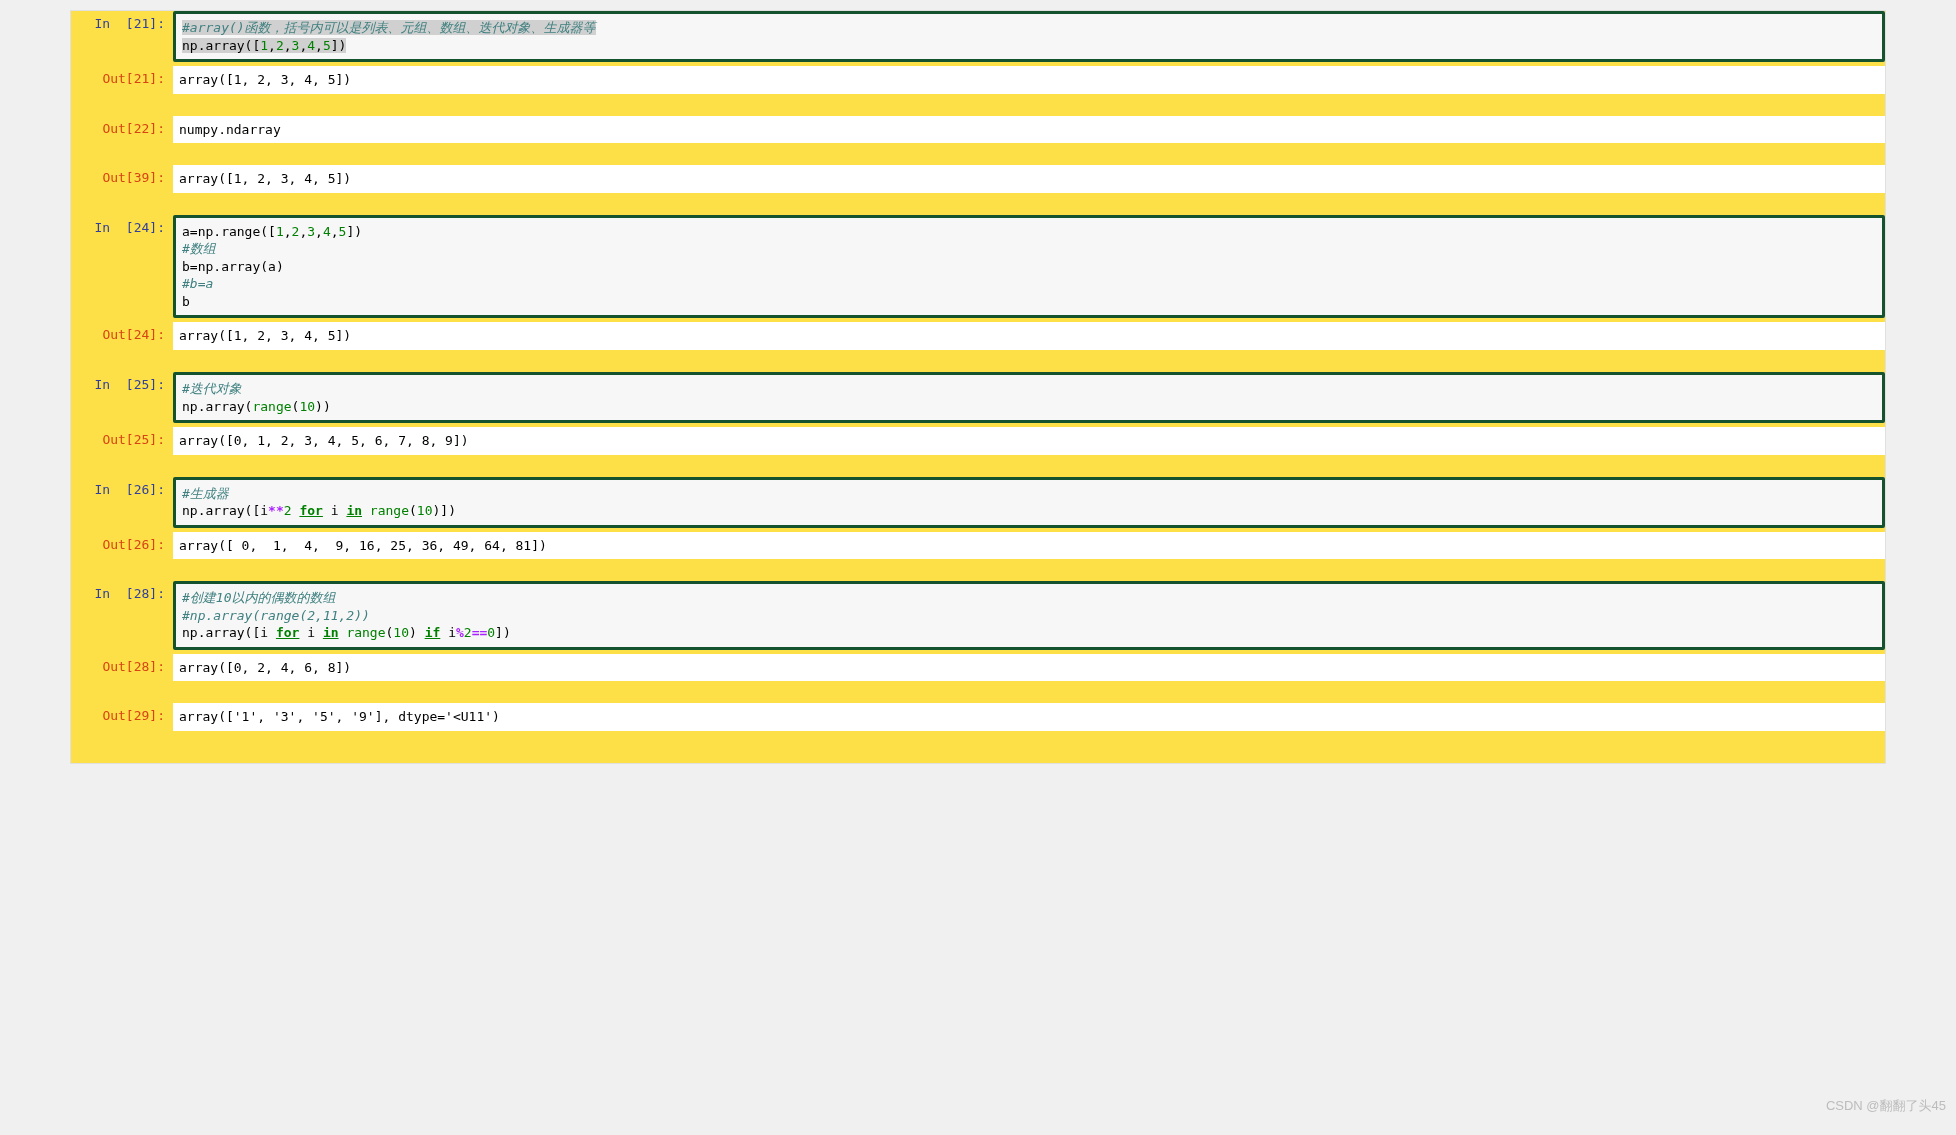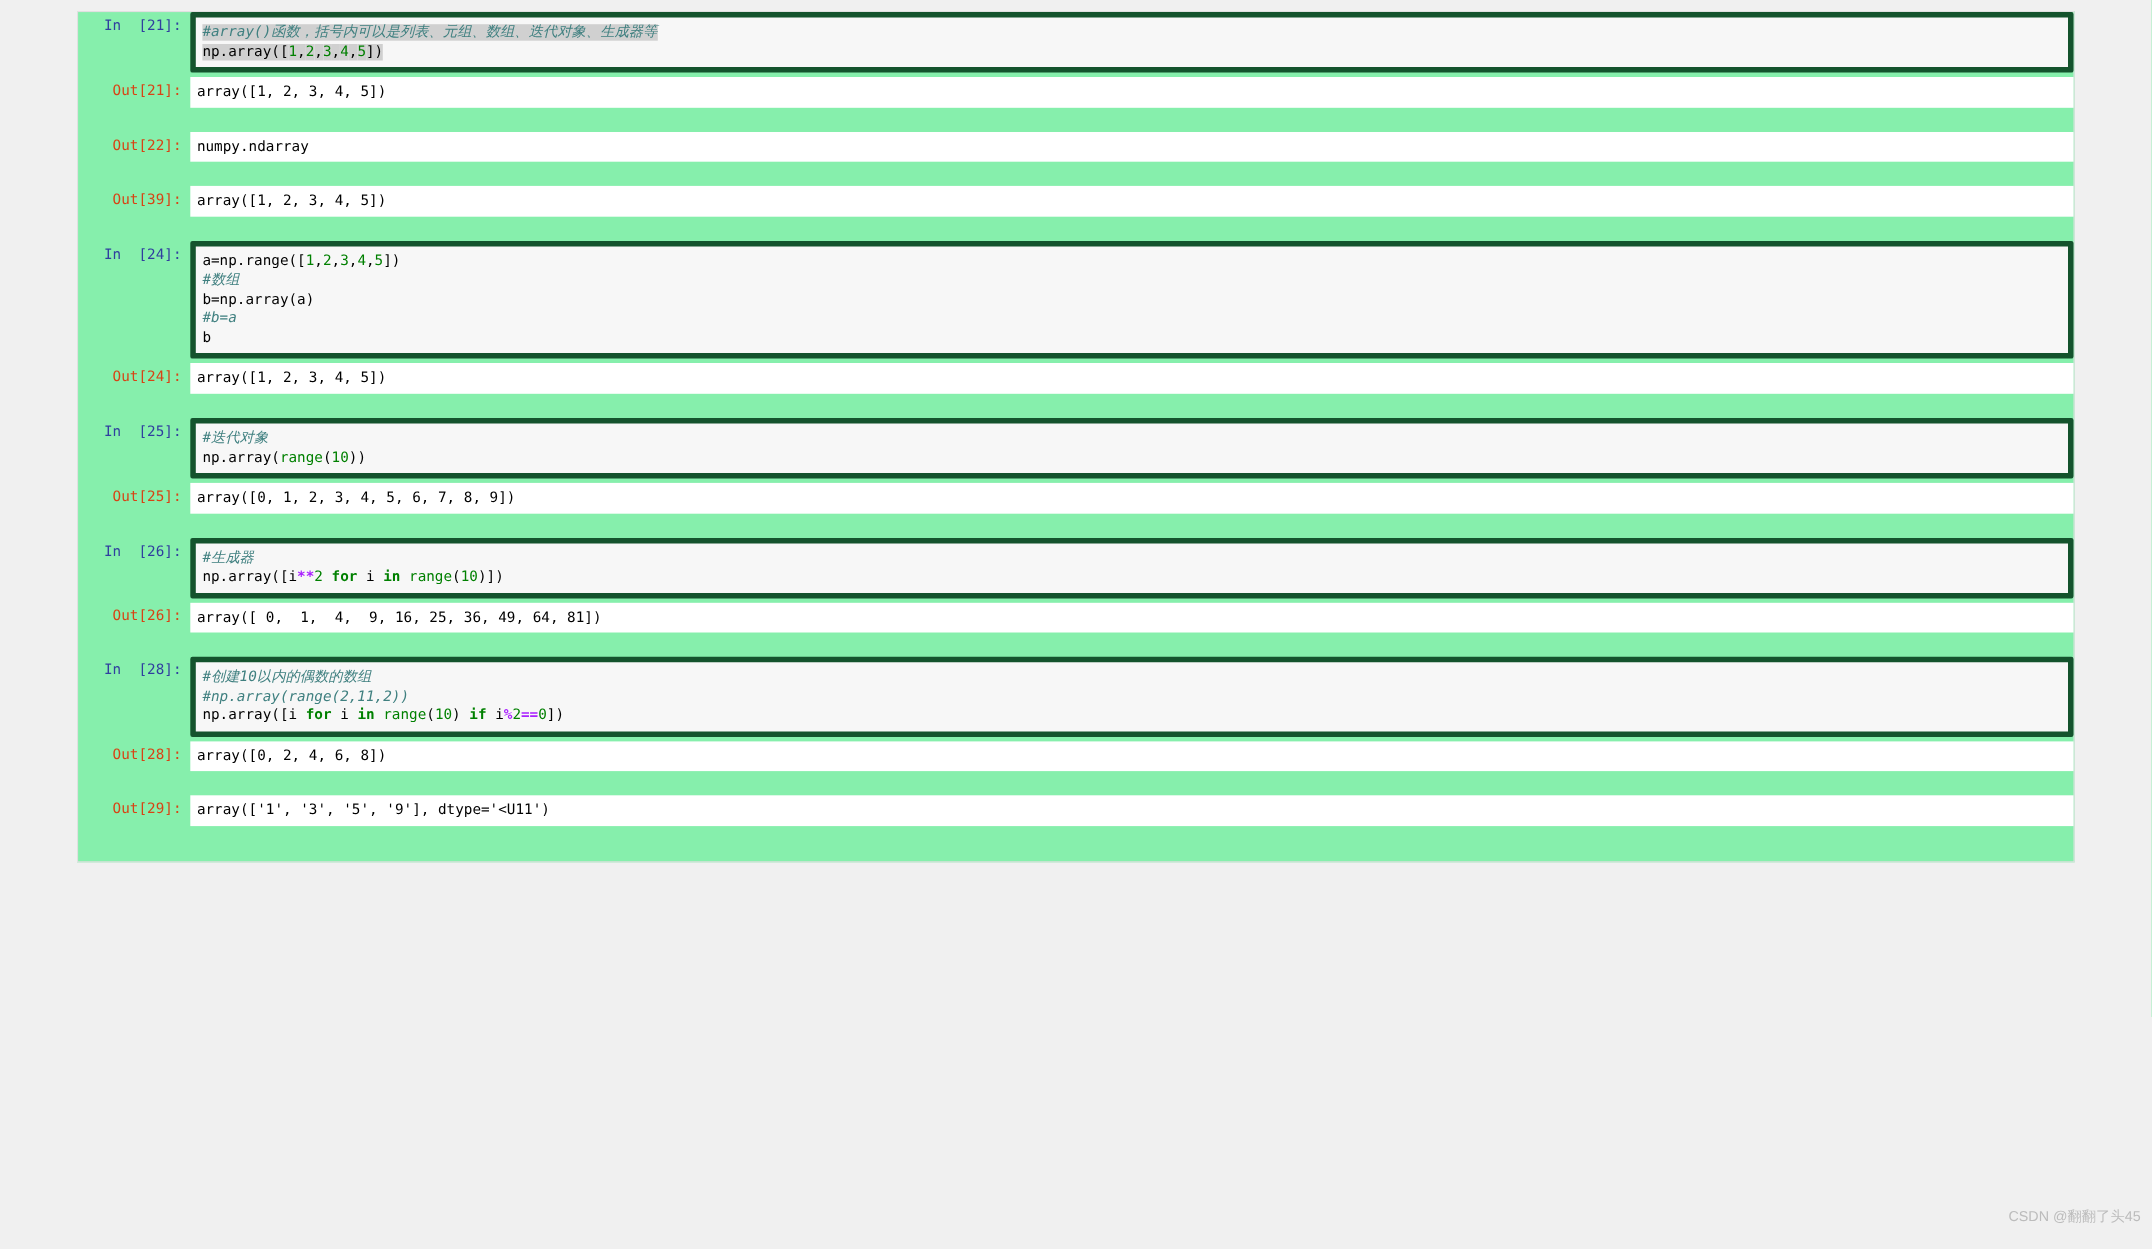"In [21]:" .notebook { background: #86efac -> #fde047 }
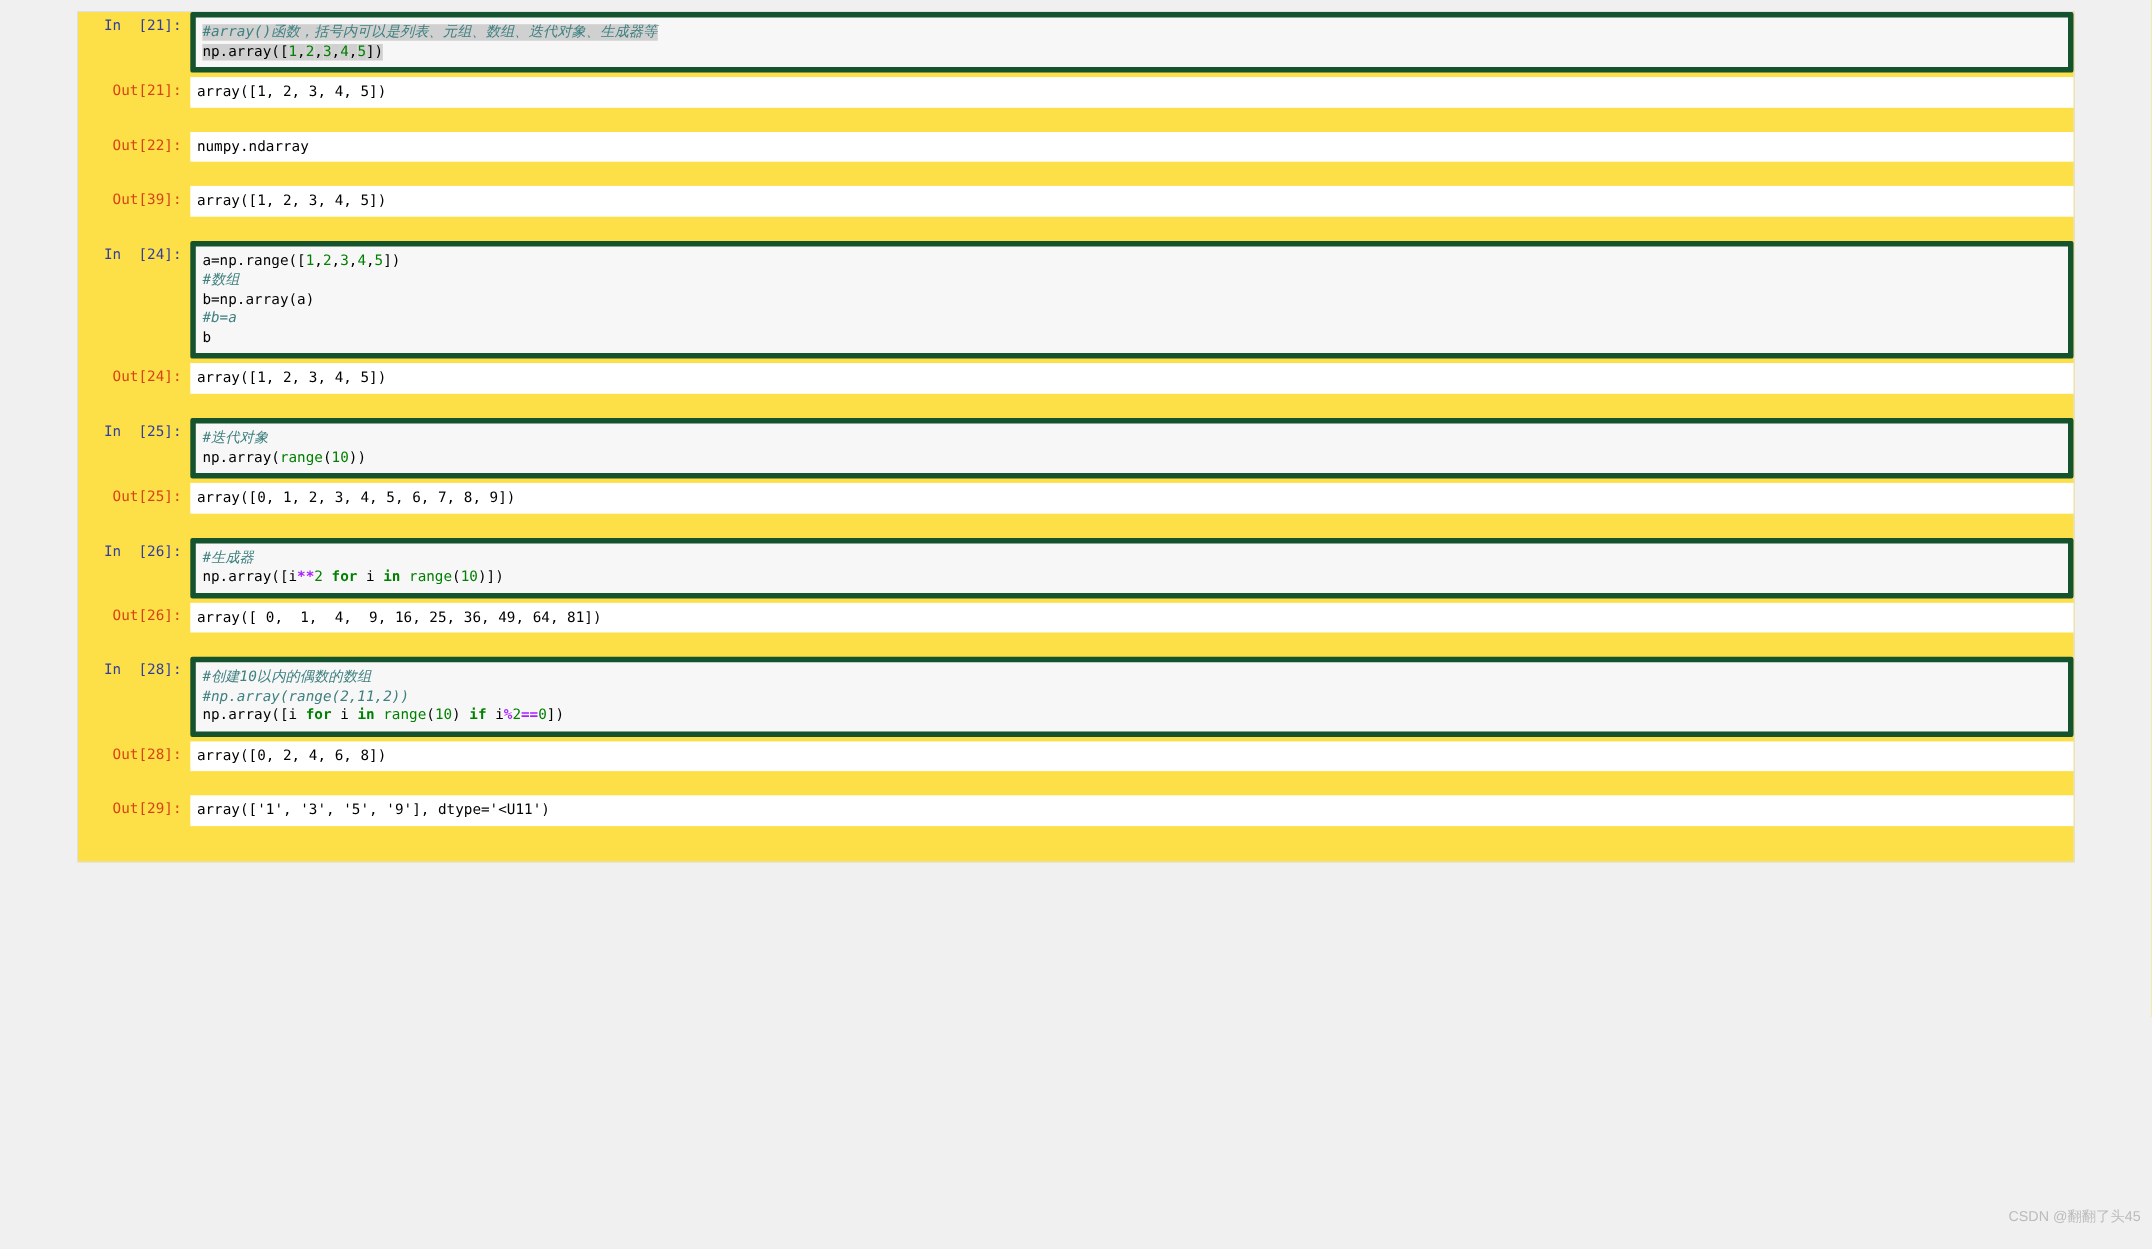"#array()函数，括号内可以是列表、元组、数组、迭代对象、生成器等" .input-area { border: 5px solid #14532d -> 3px solid #14532d }
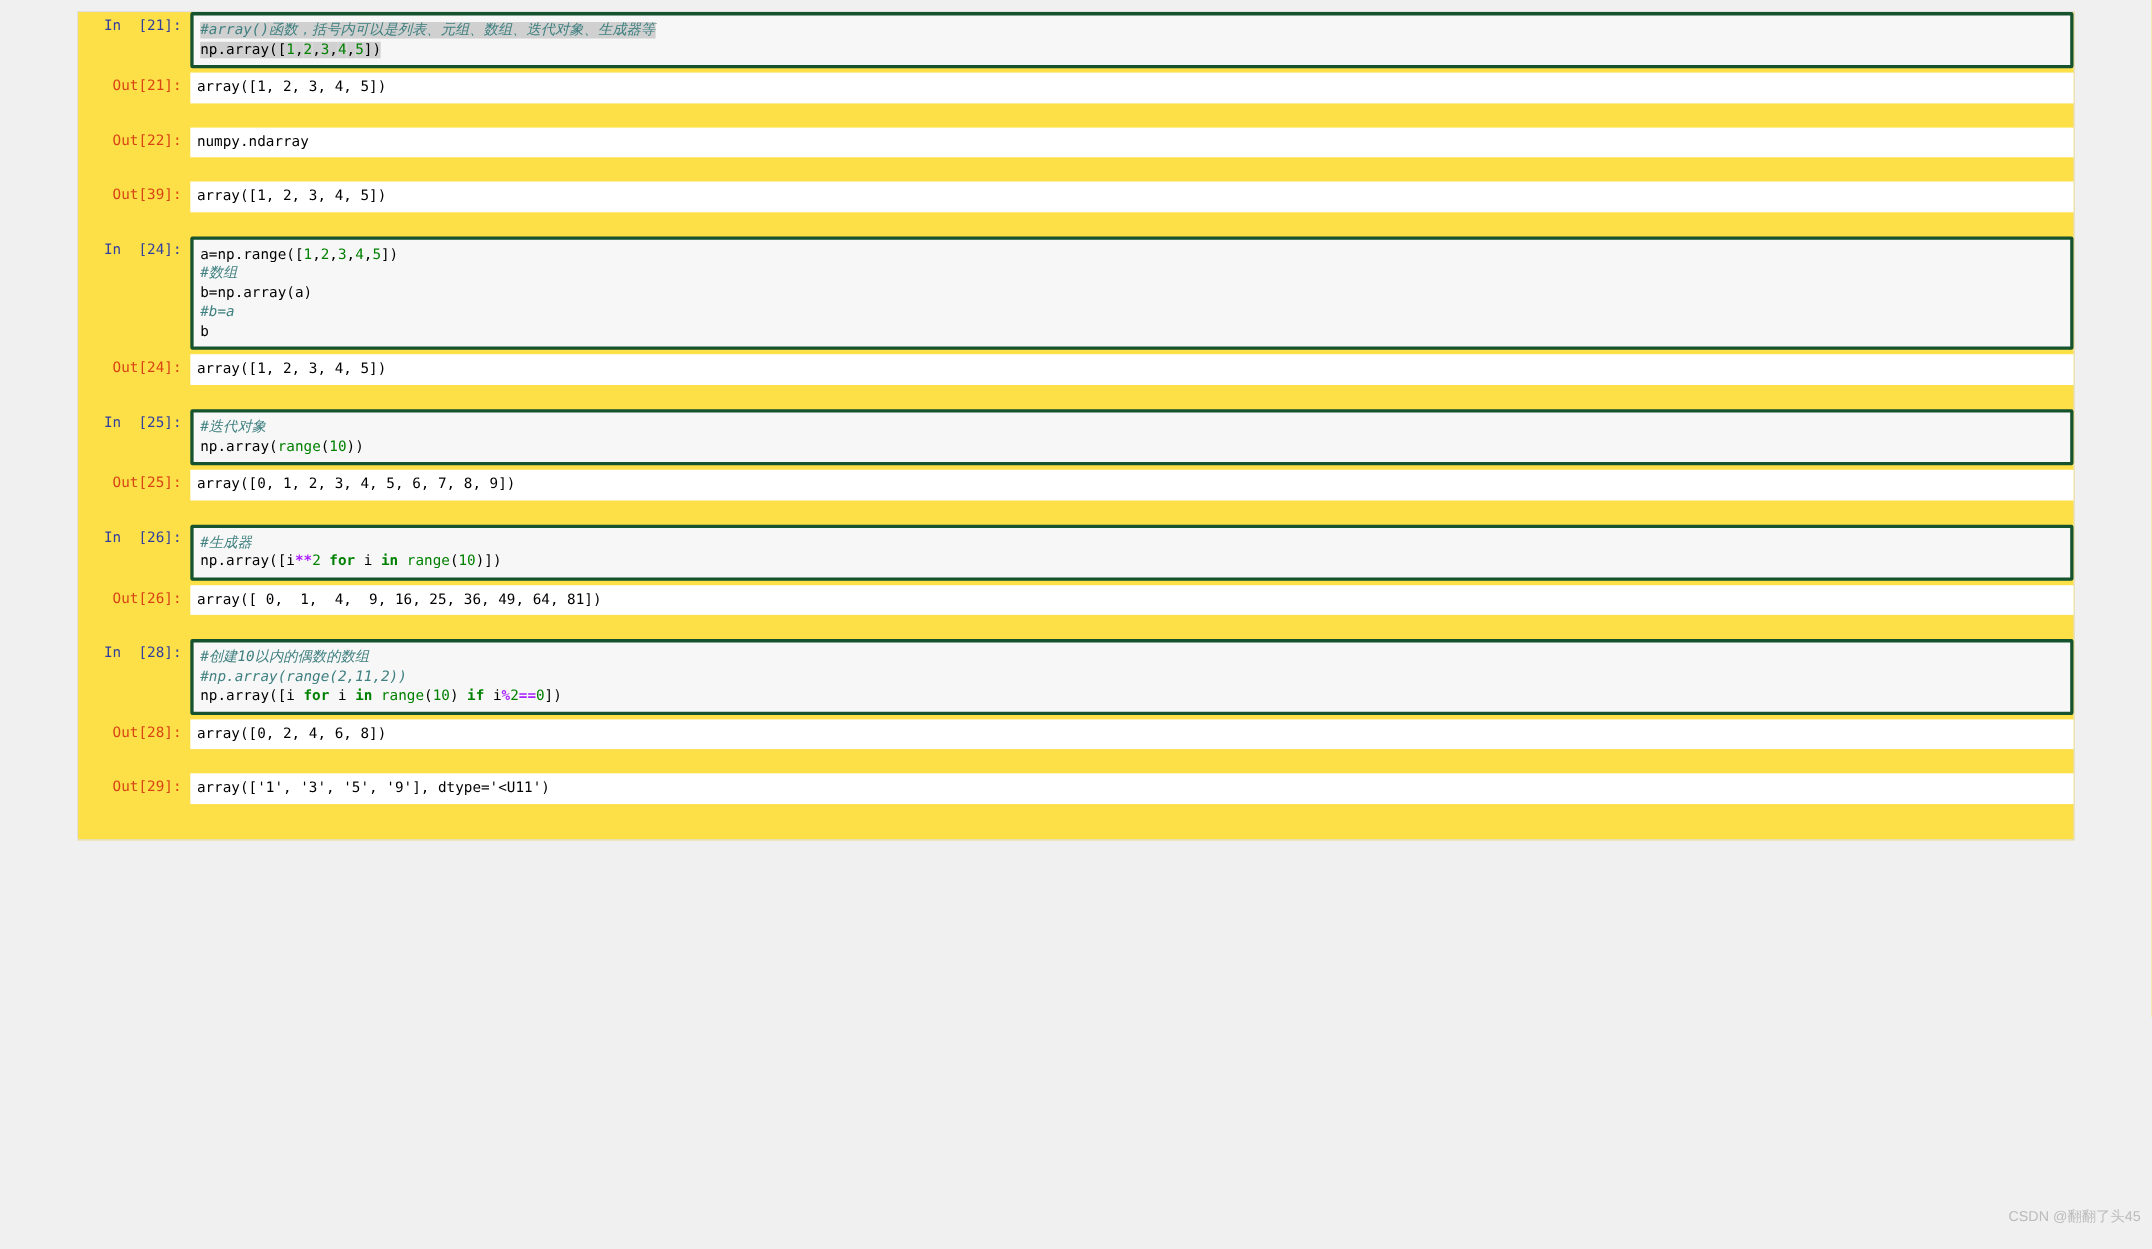"for" .c-keyword { text-decoration: none -> underline }
